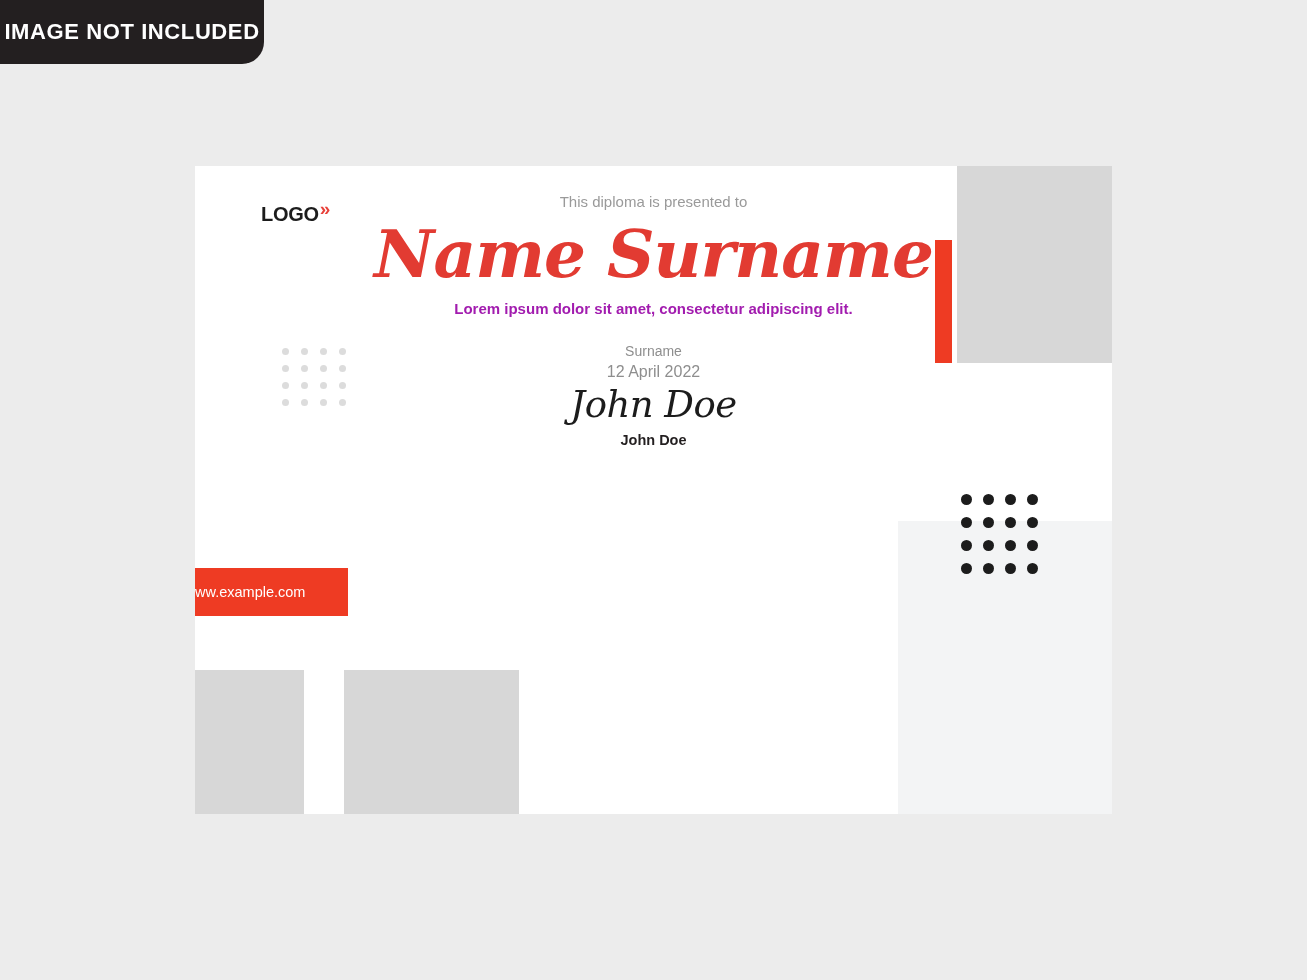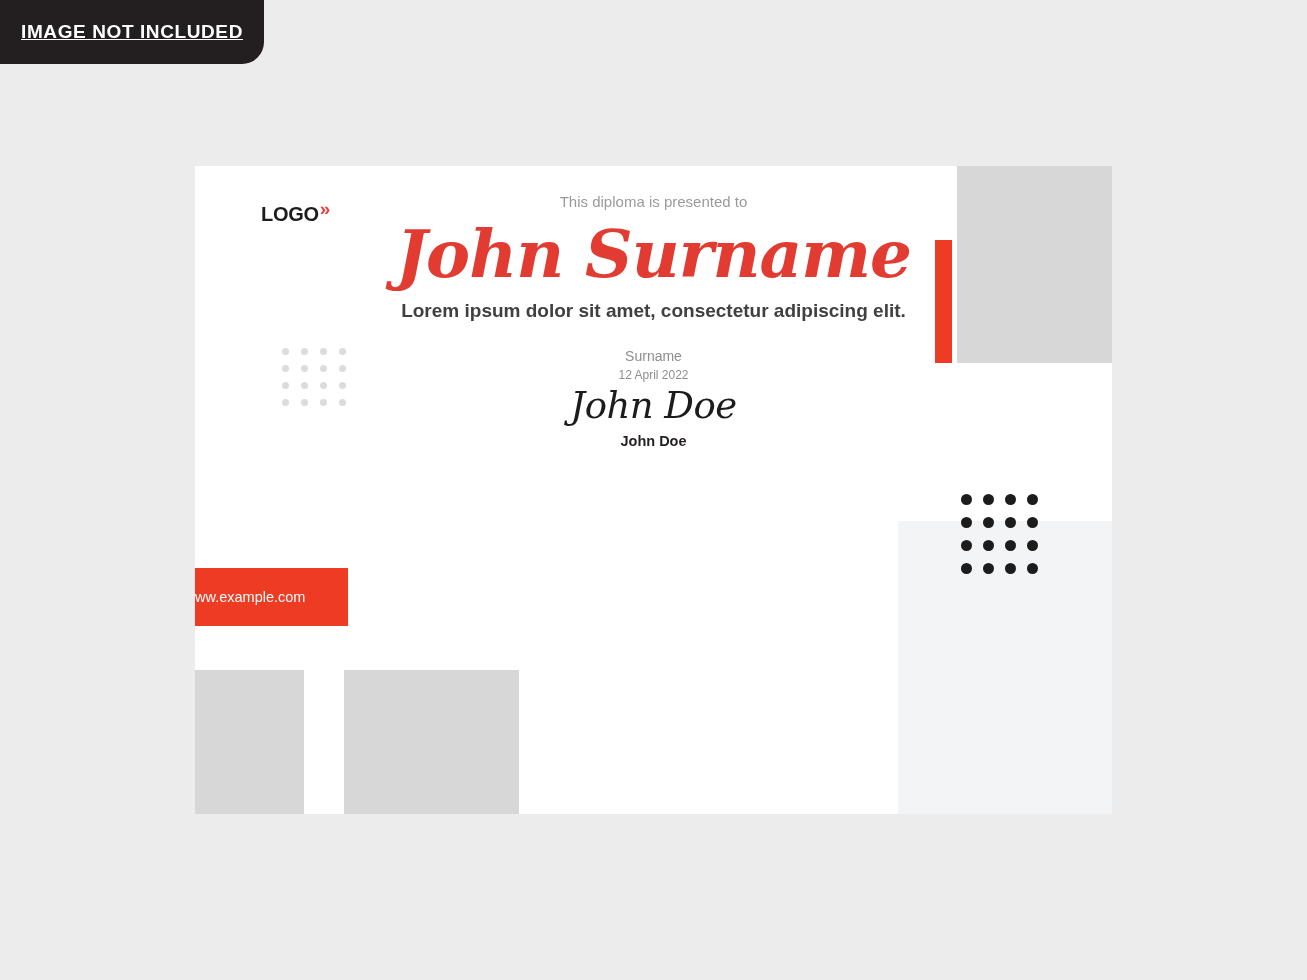"IMAGE NOT INCLUDED" .notice-badge-label { font-size: 19px -> 22px; text-decoration: underline -> none }
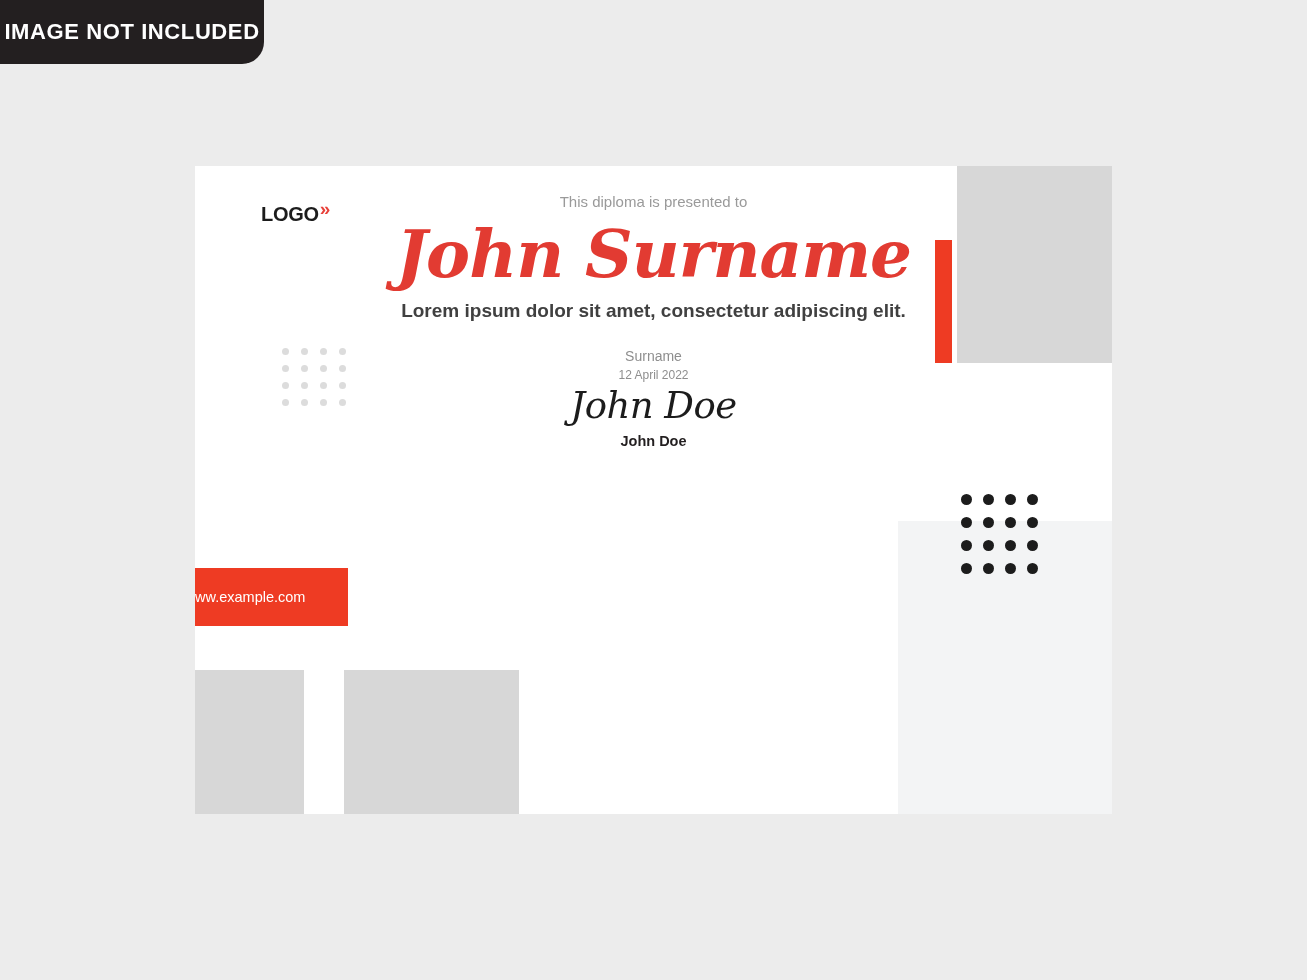"John Surname" div.recipient-name { text: John -> Name }
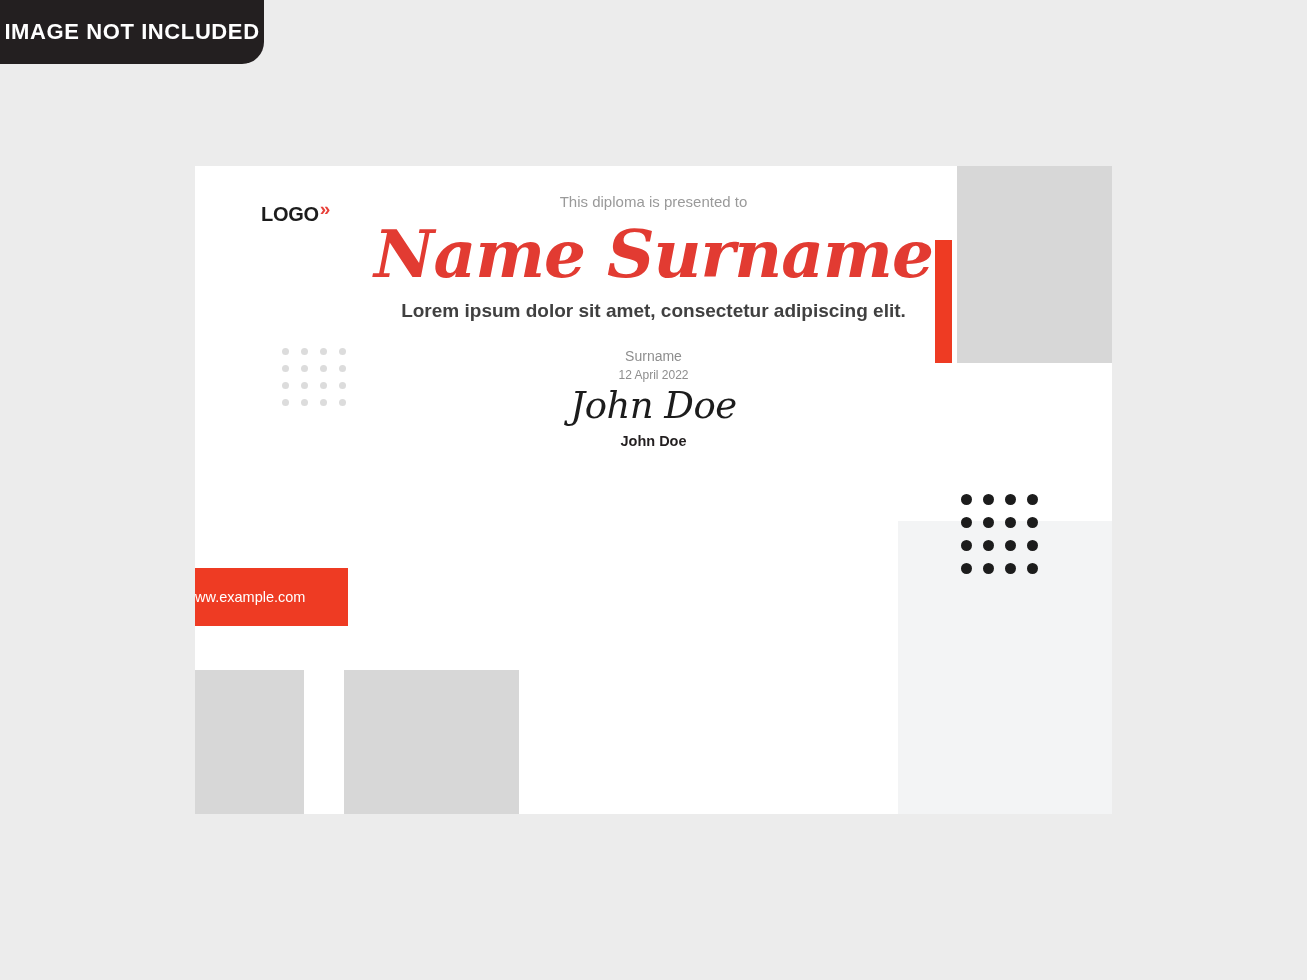"Lorem ipsum dolor sit amet," .lead-line { color: #404040 -> #a21caf; font-size: 19px -> 15px }
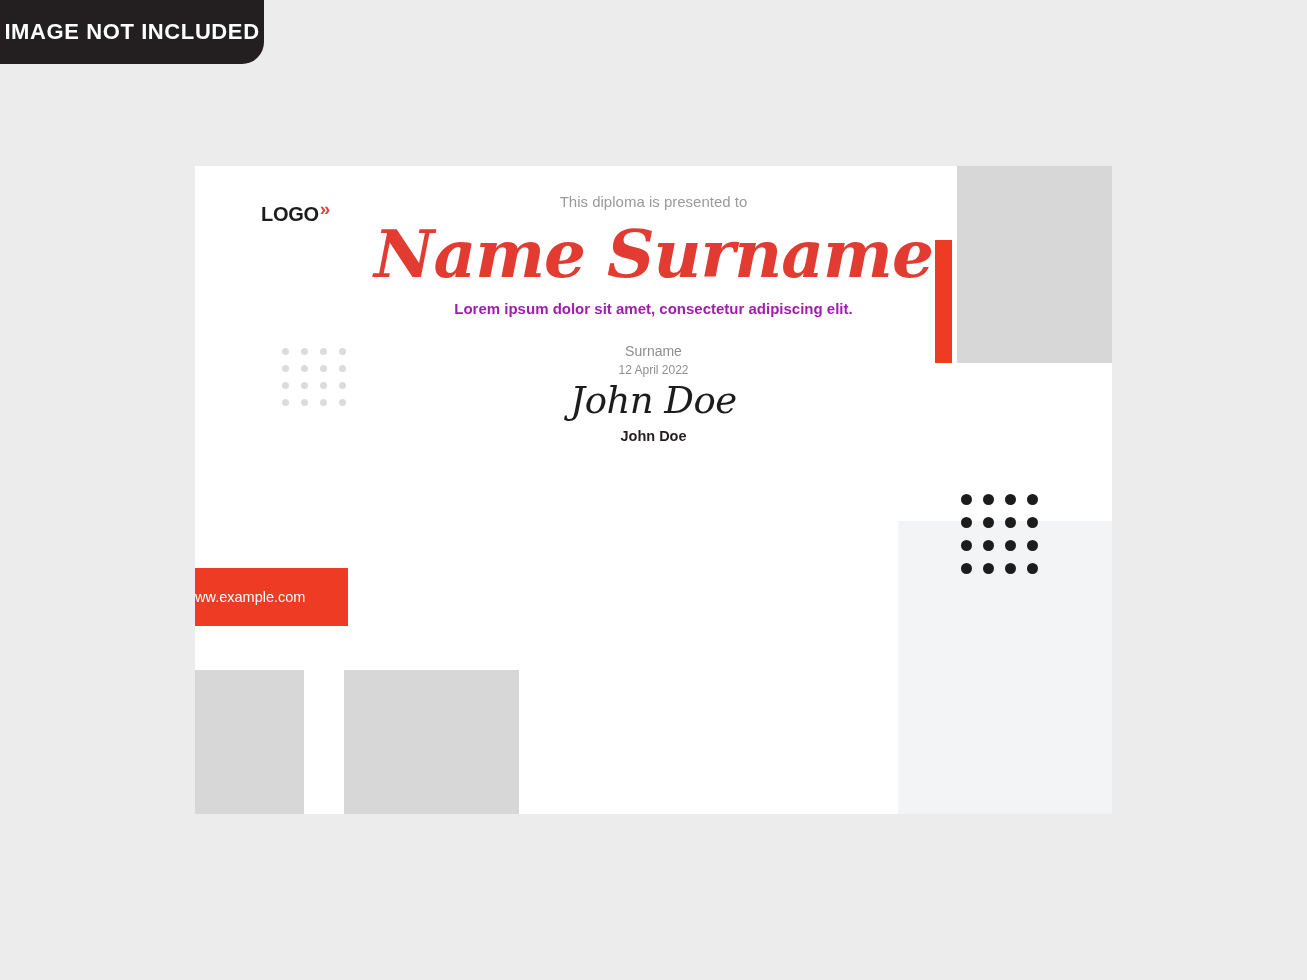"12 April 2022" .date { font-size: 12px -> 16px }
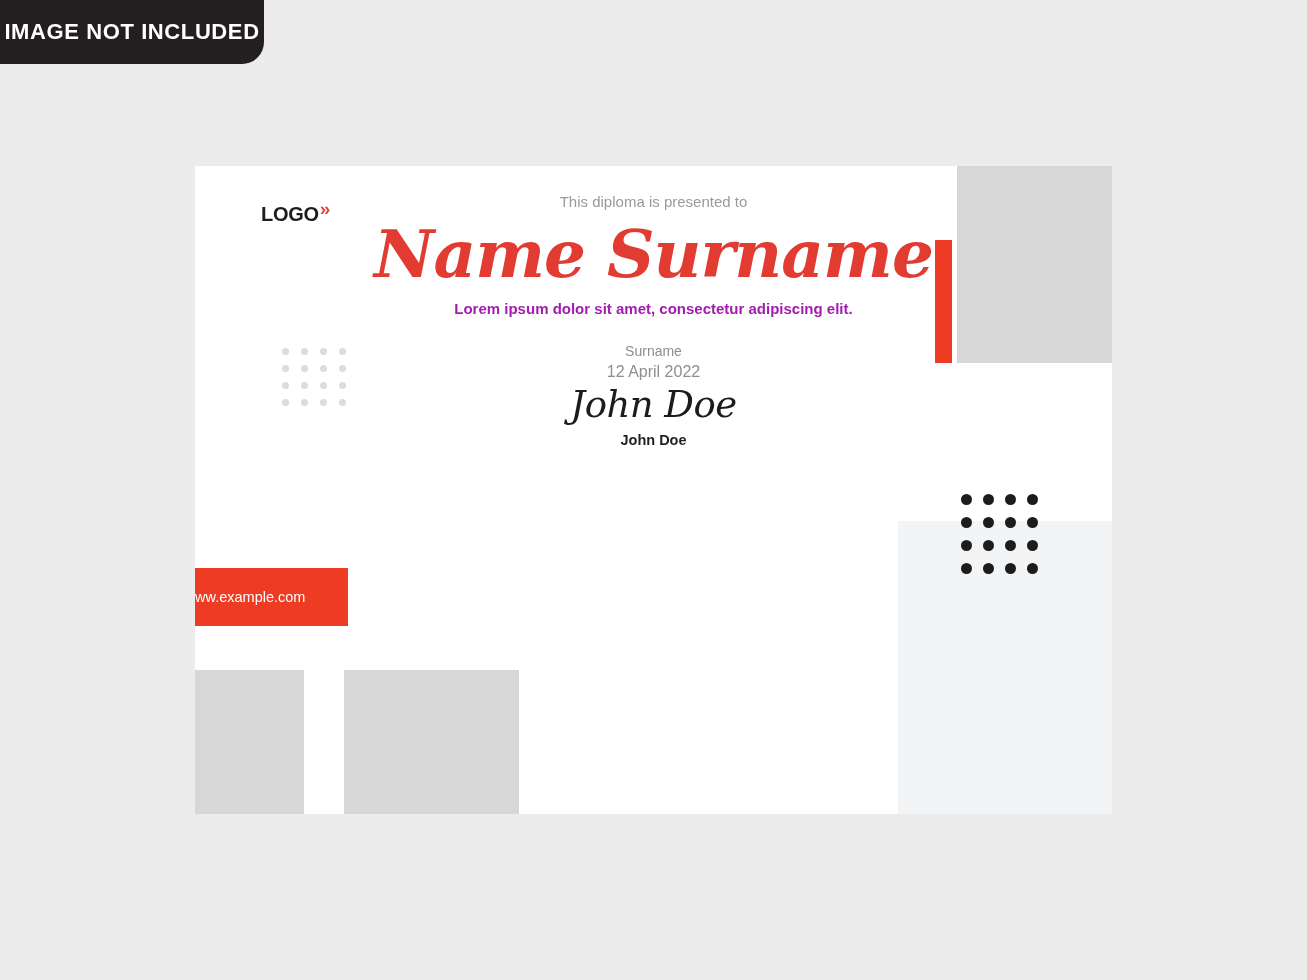"ww.example.com" .website-tab { height: 58px -> 48px }
